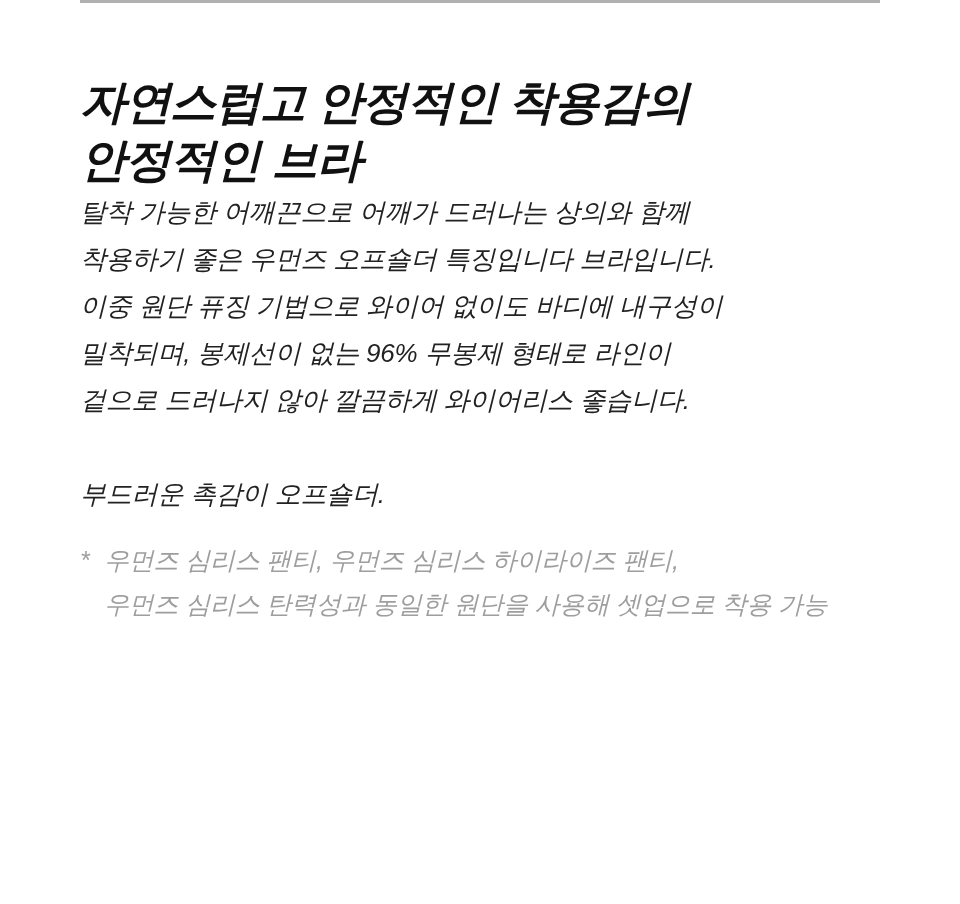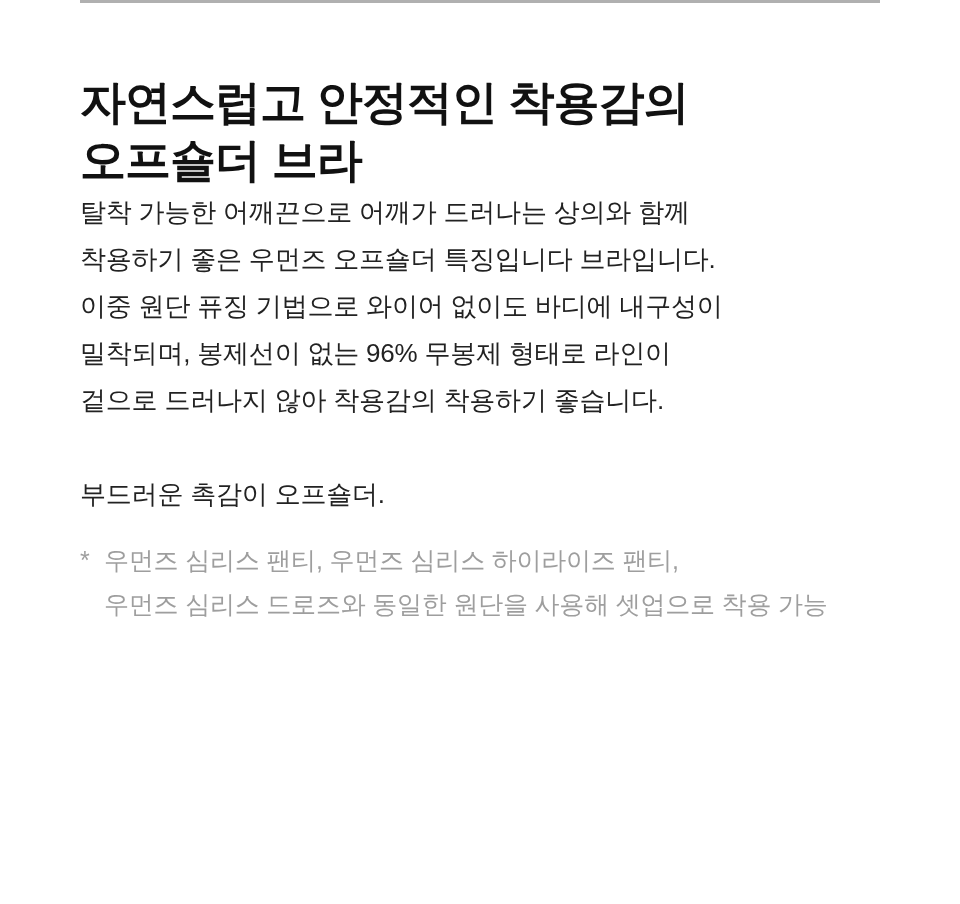"자연스럽고 안정적인 착용감의" .page { font-style: none -> italic }
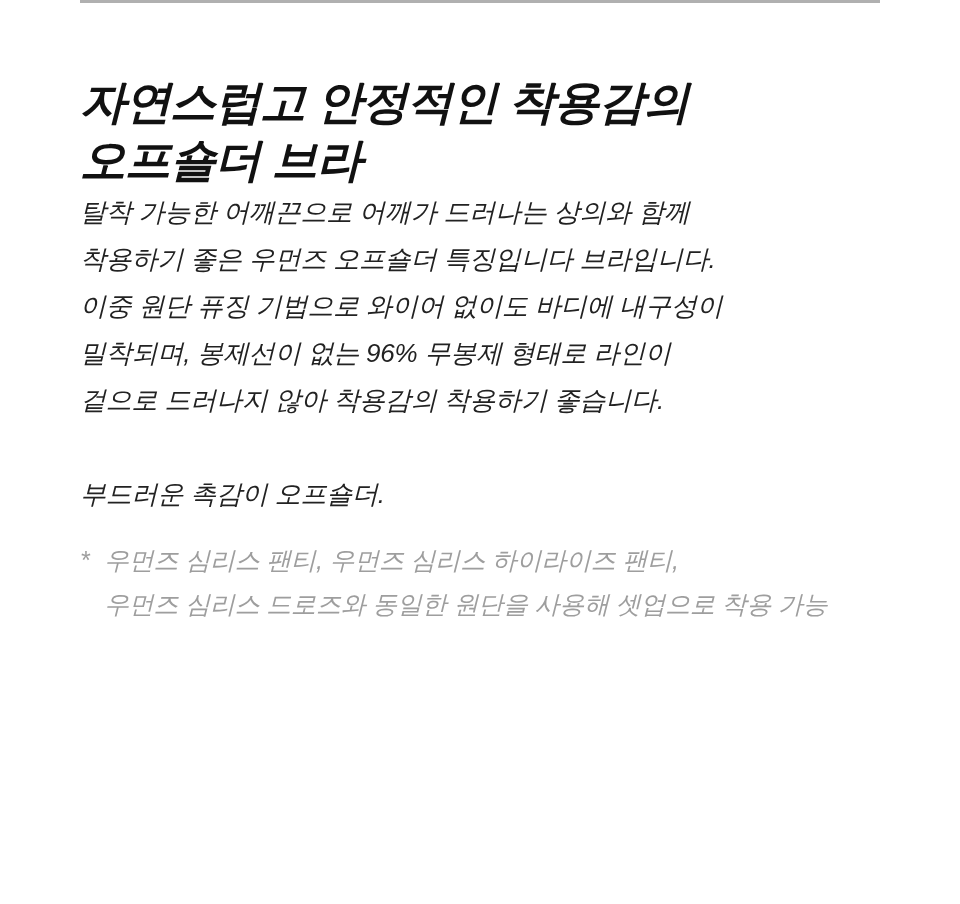"오프숄더 브라" span { text: 오프숄더 -> 안정적인 }
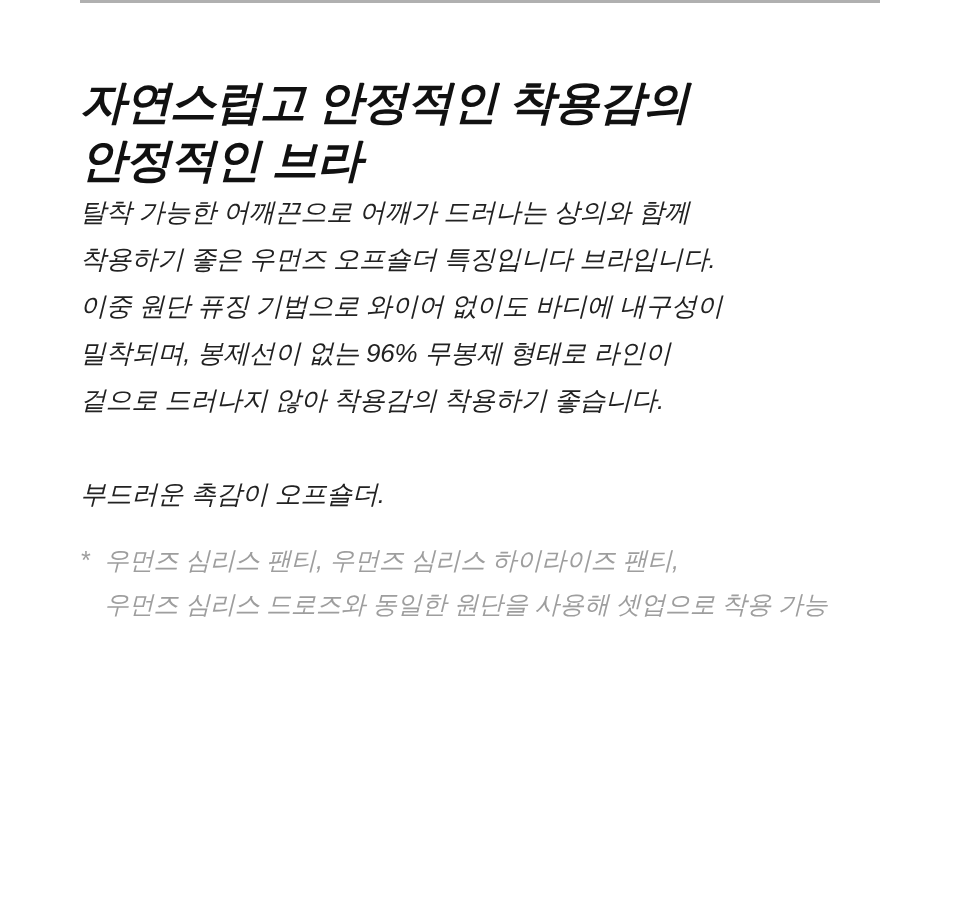"겉으로 드러나지 않아 착용감의 착용하기" span { text: 착용감의 착용하기 -> 깔끔하게 와이어리스 }
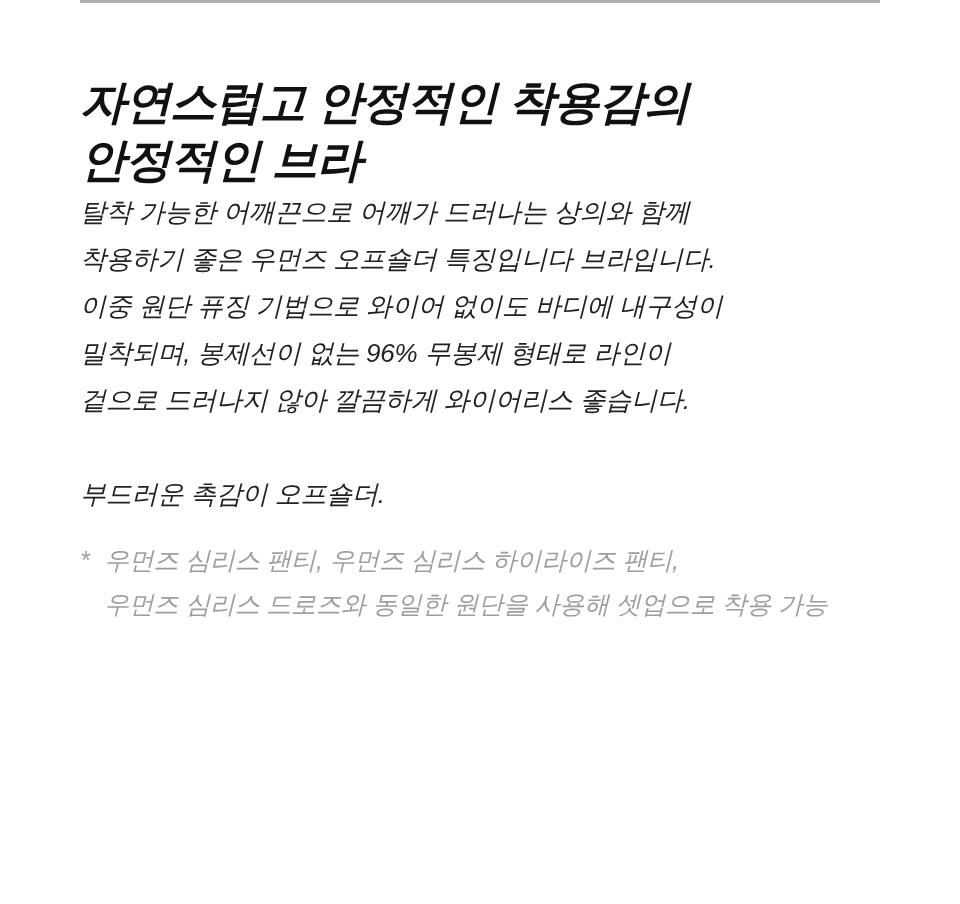"우먼즈 심리스 드로즈와 동일한 원단을" span { text: 드로즈와 -> 탄력성과 }
